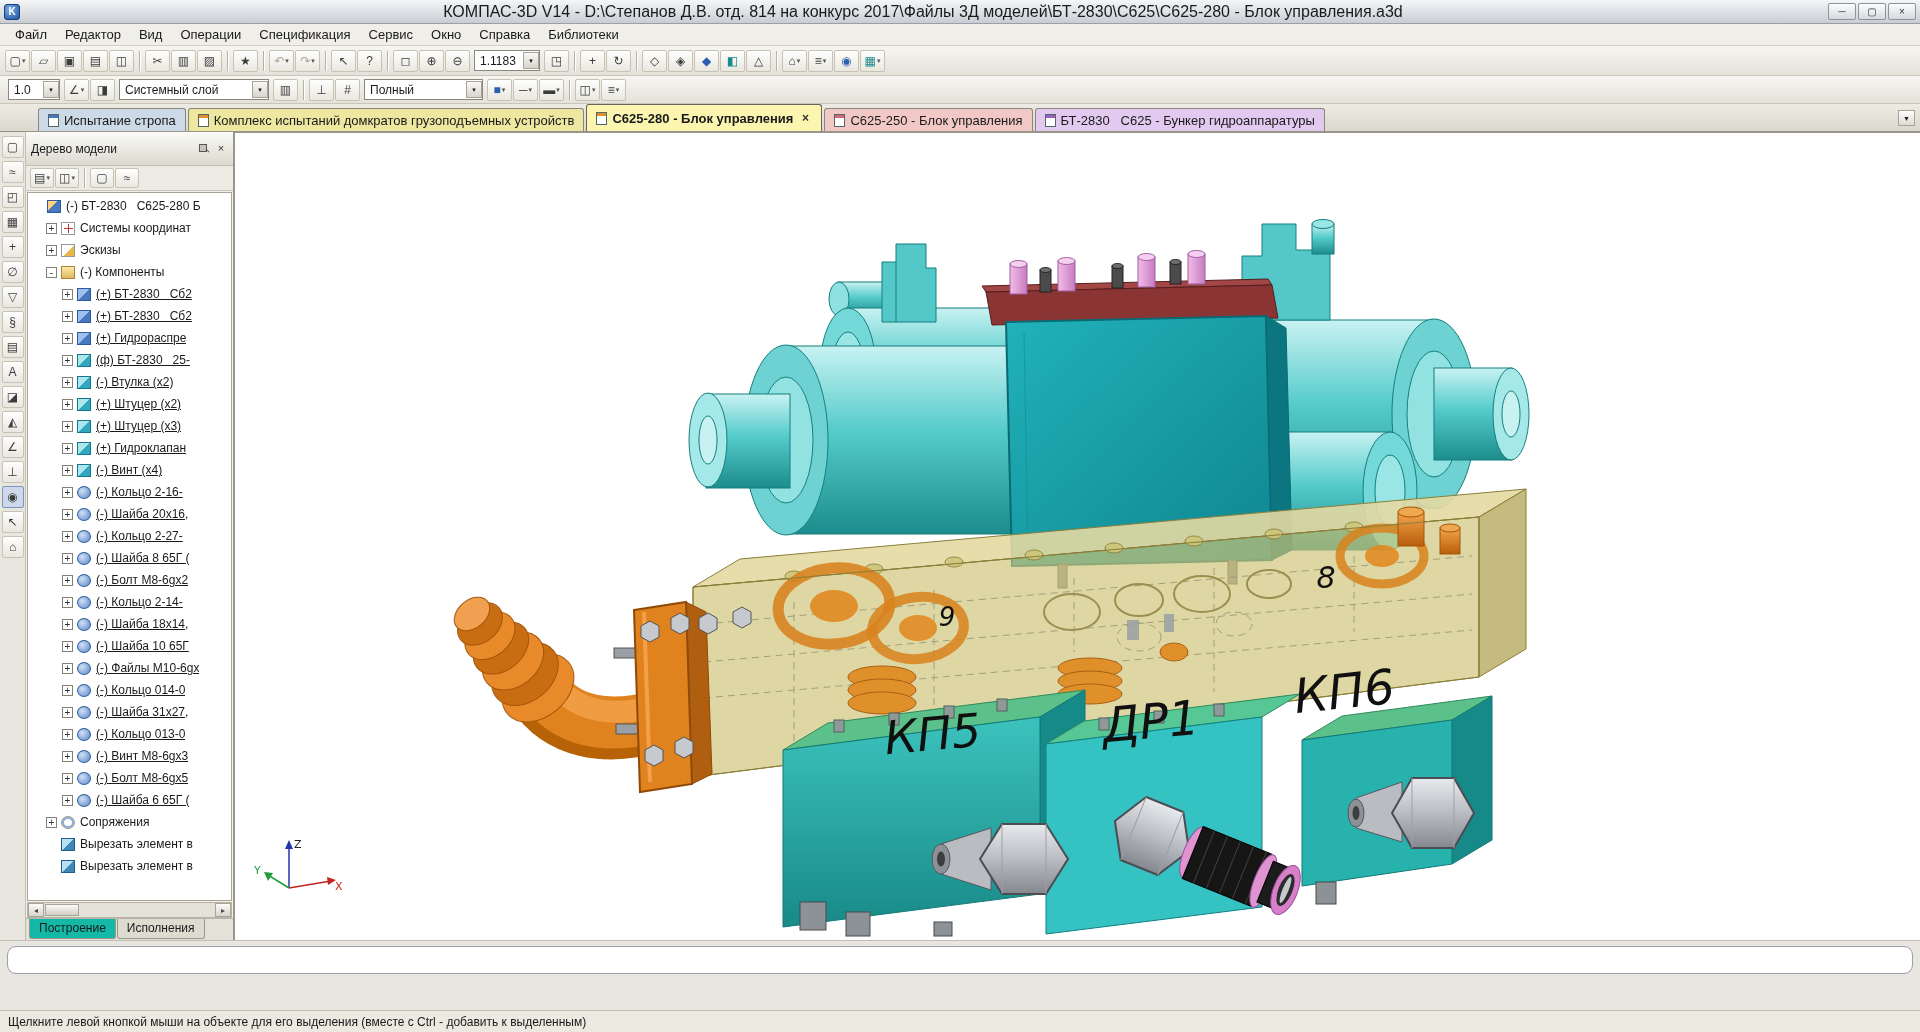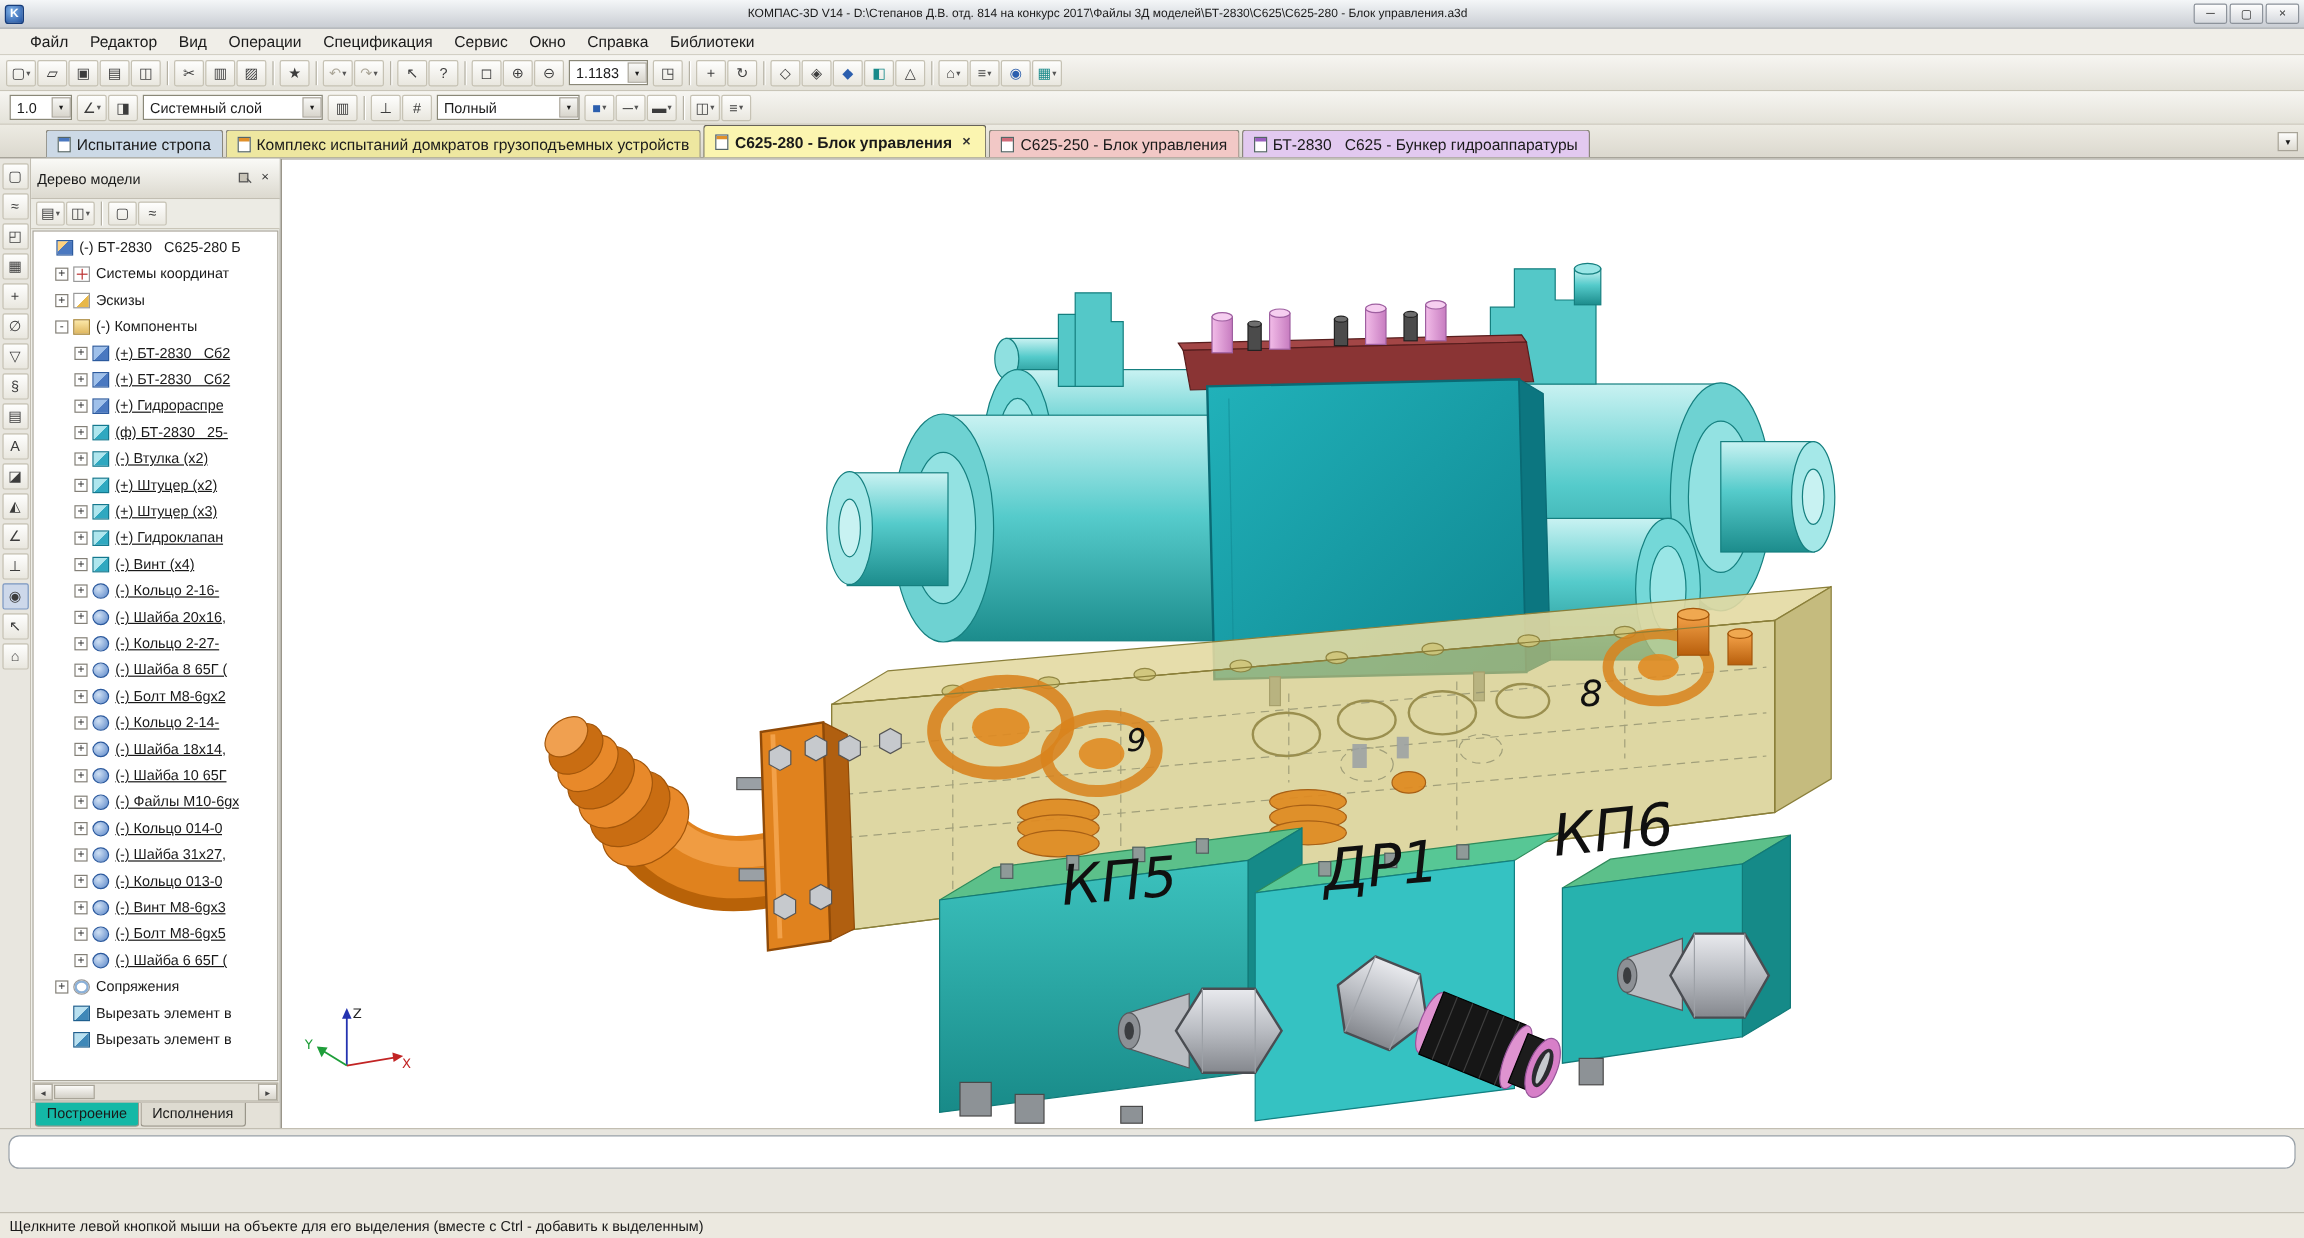"КОМПАС-3D V14 - D:\Степанов Д.В." .title-text { font-size: 10px -> 16px }
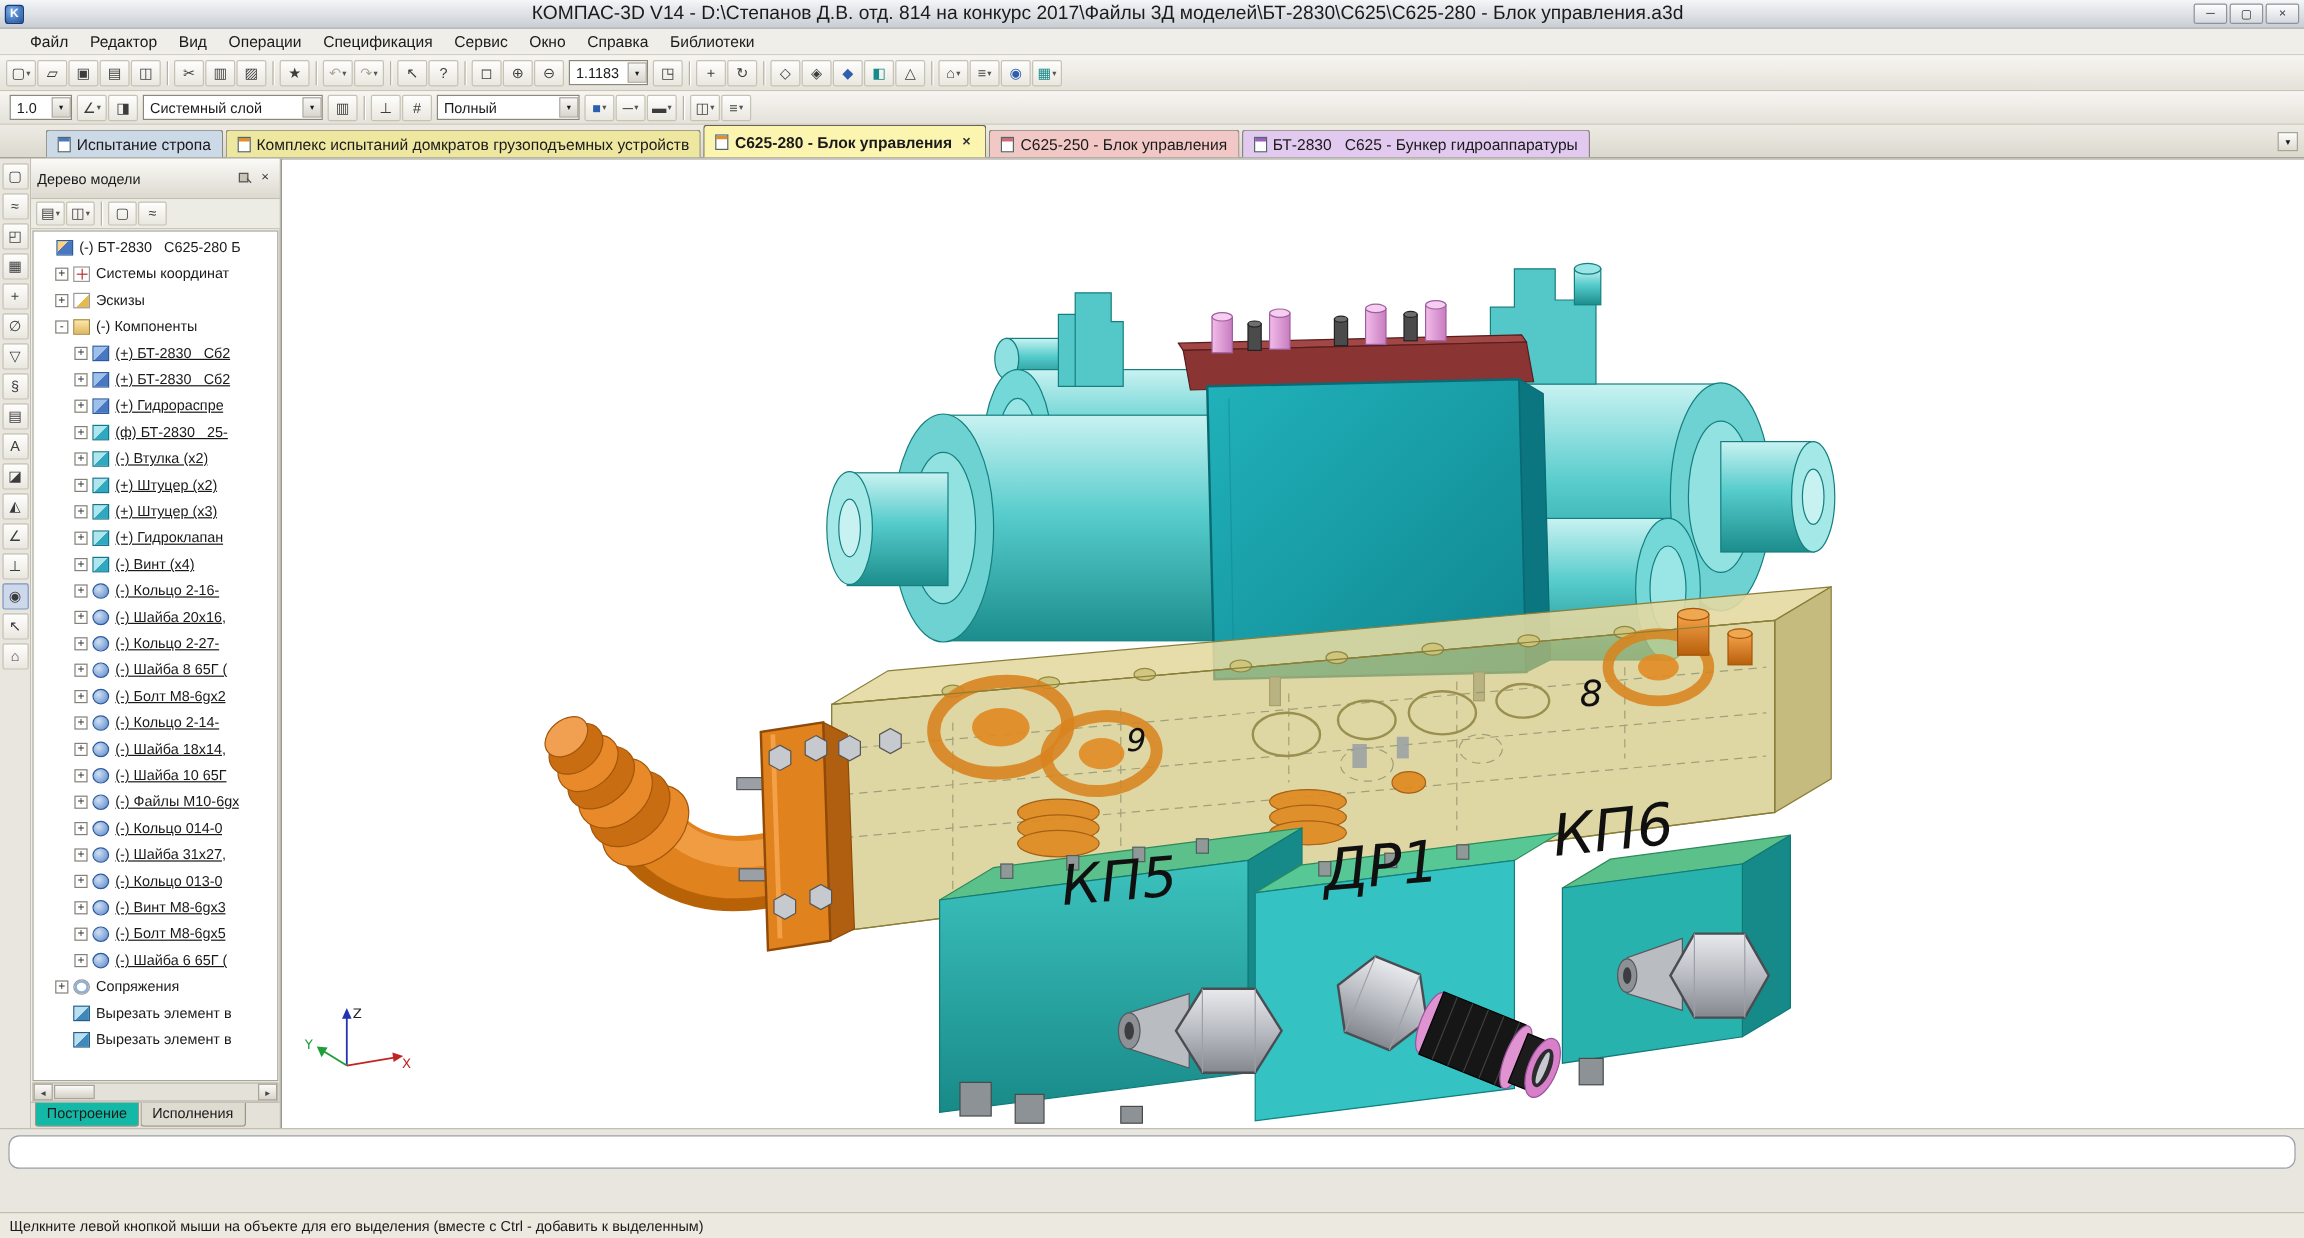"Файл" .menubar { padding-left: 16px -> 6px }
